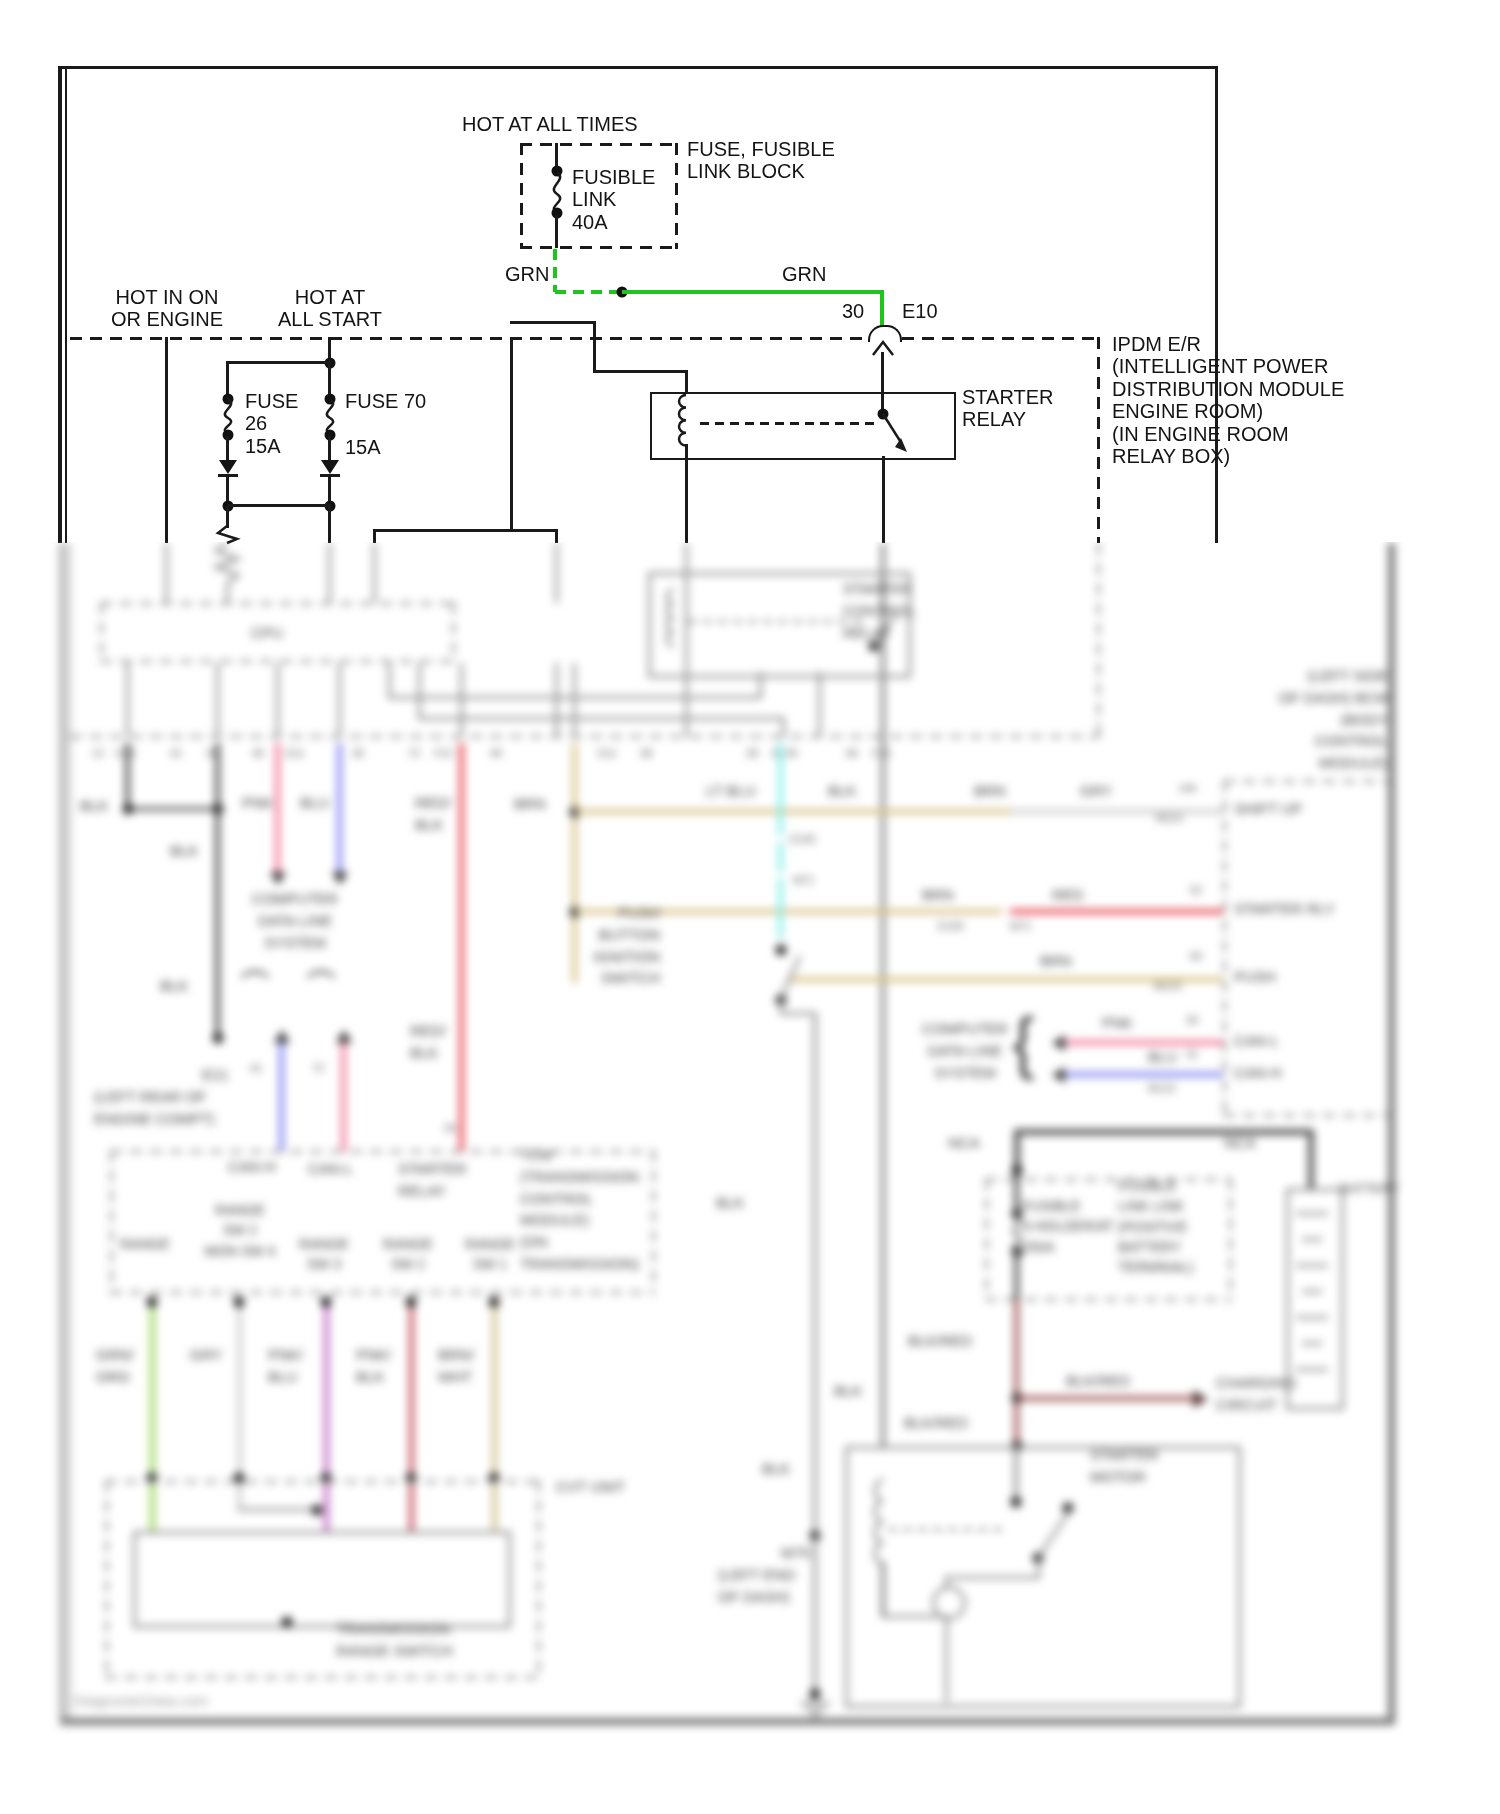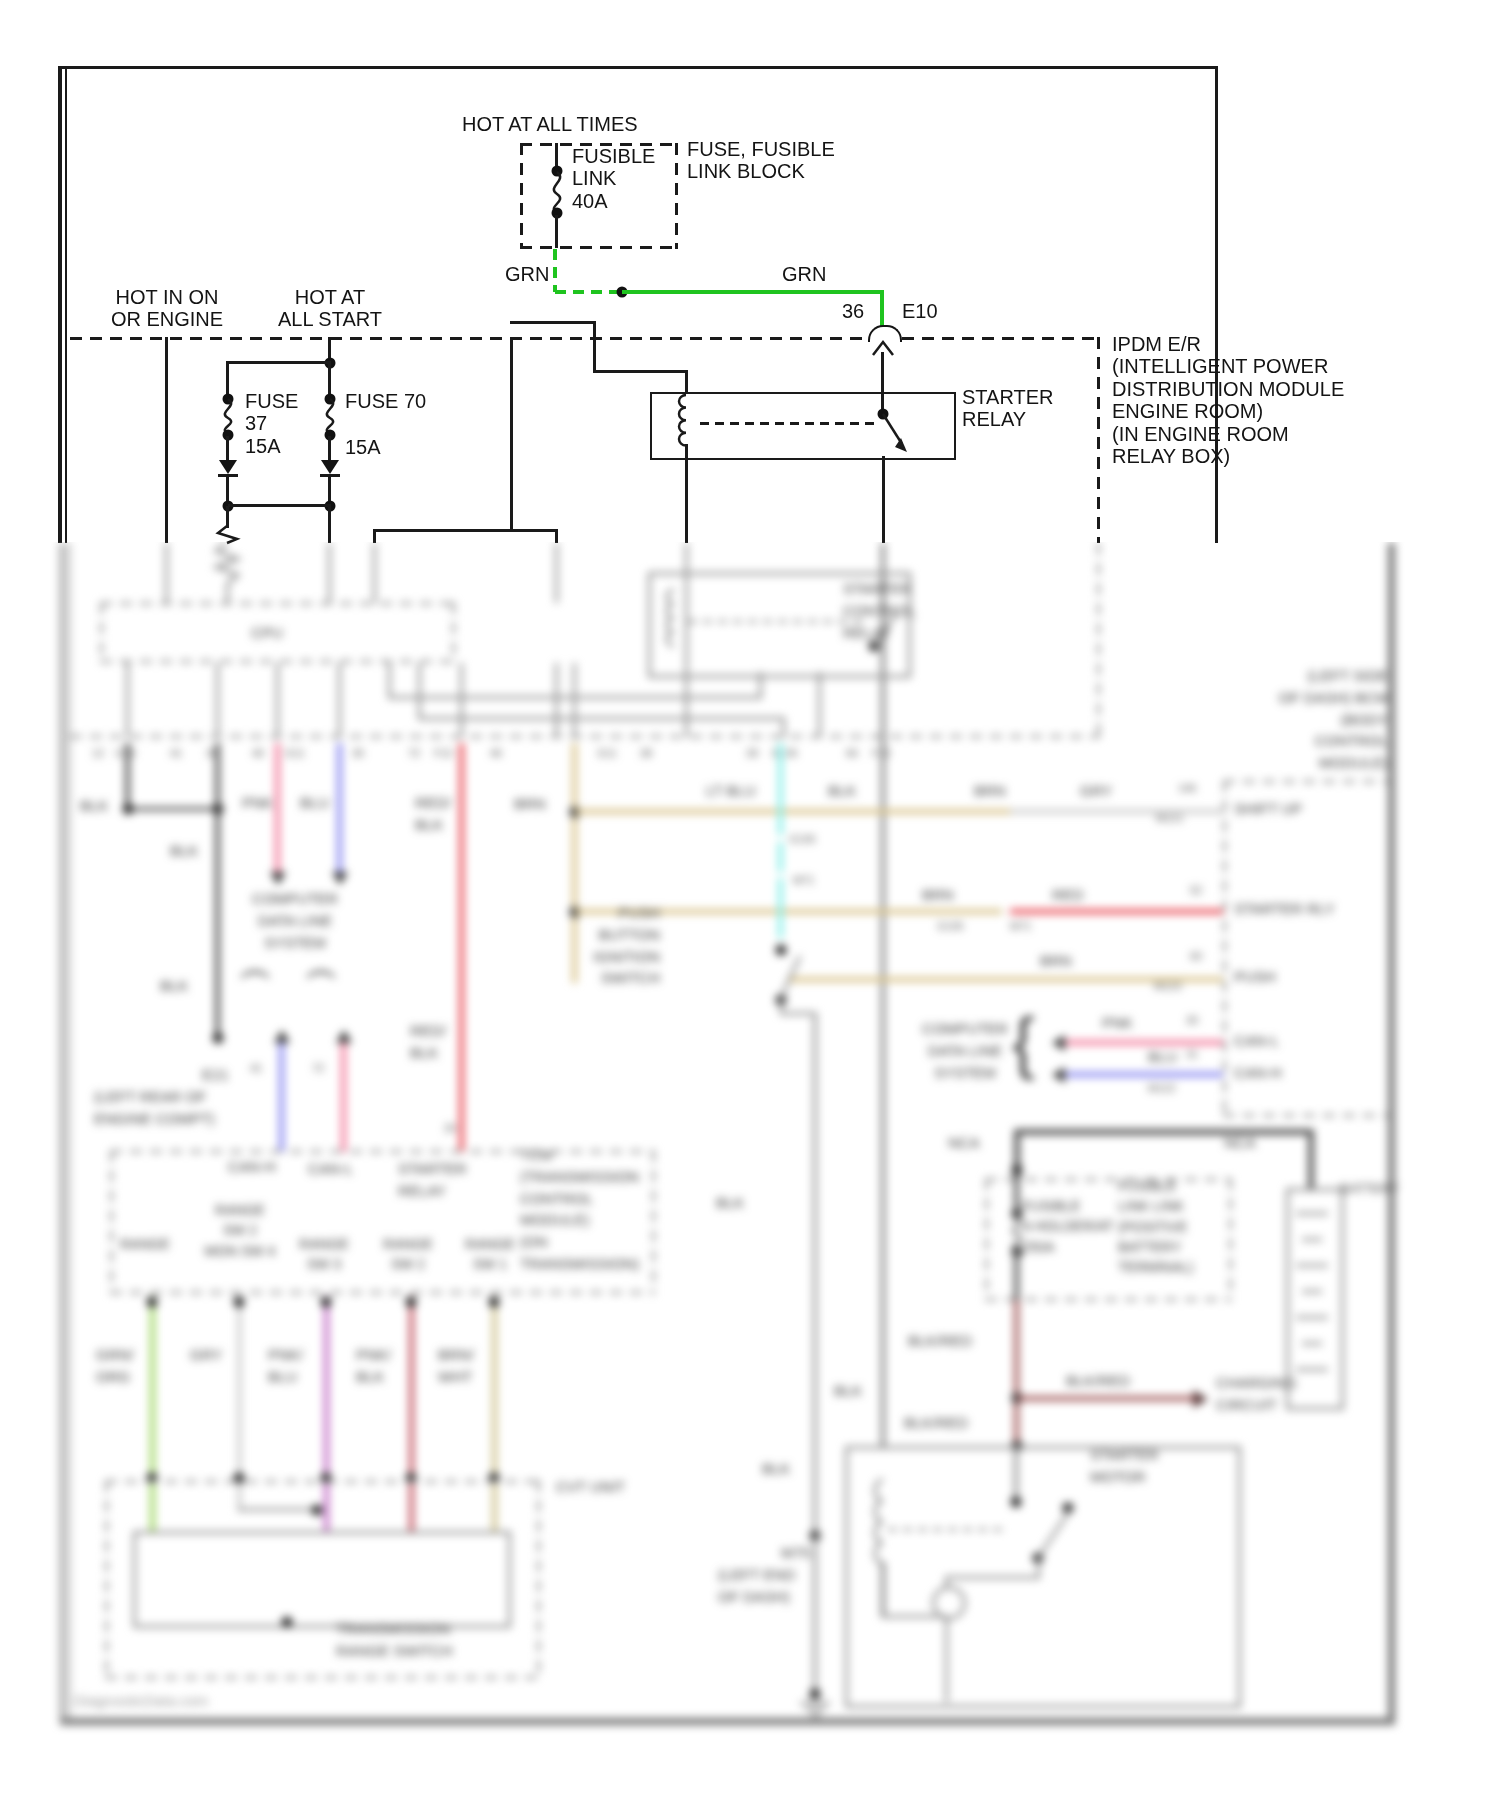"FUSIBLE" div.lb { top: 145px -> 166px }
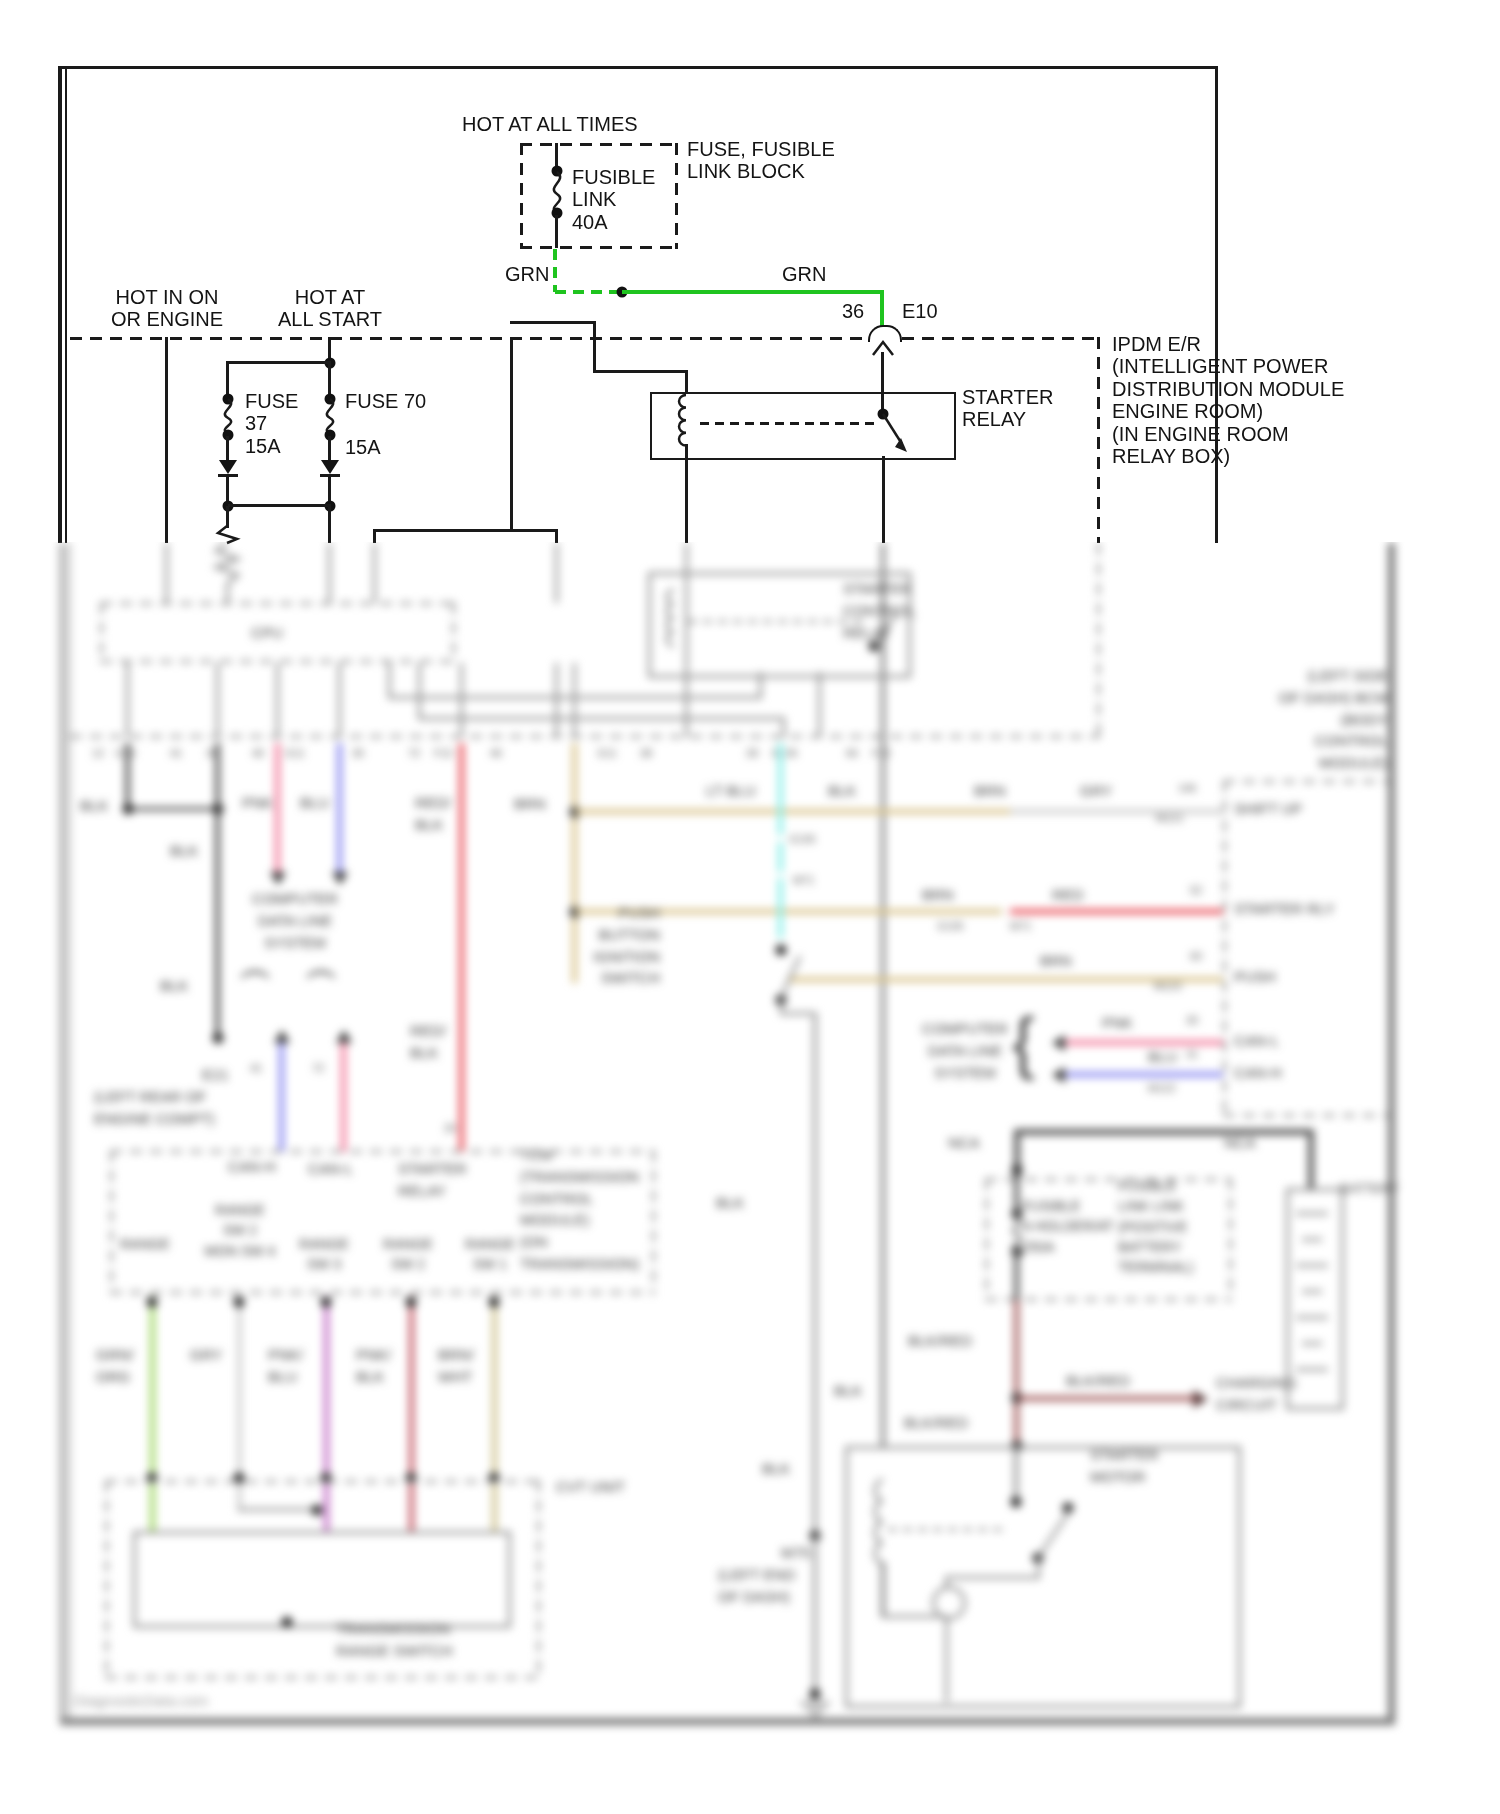"36" div.lb { text: 36 -> 30 }
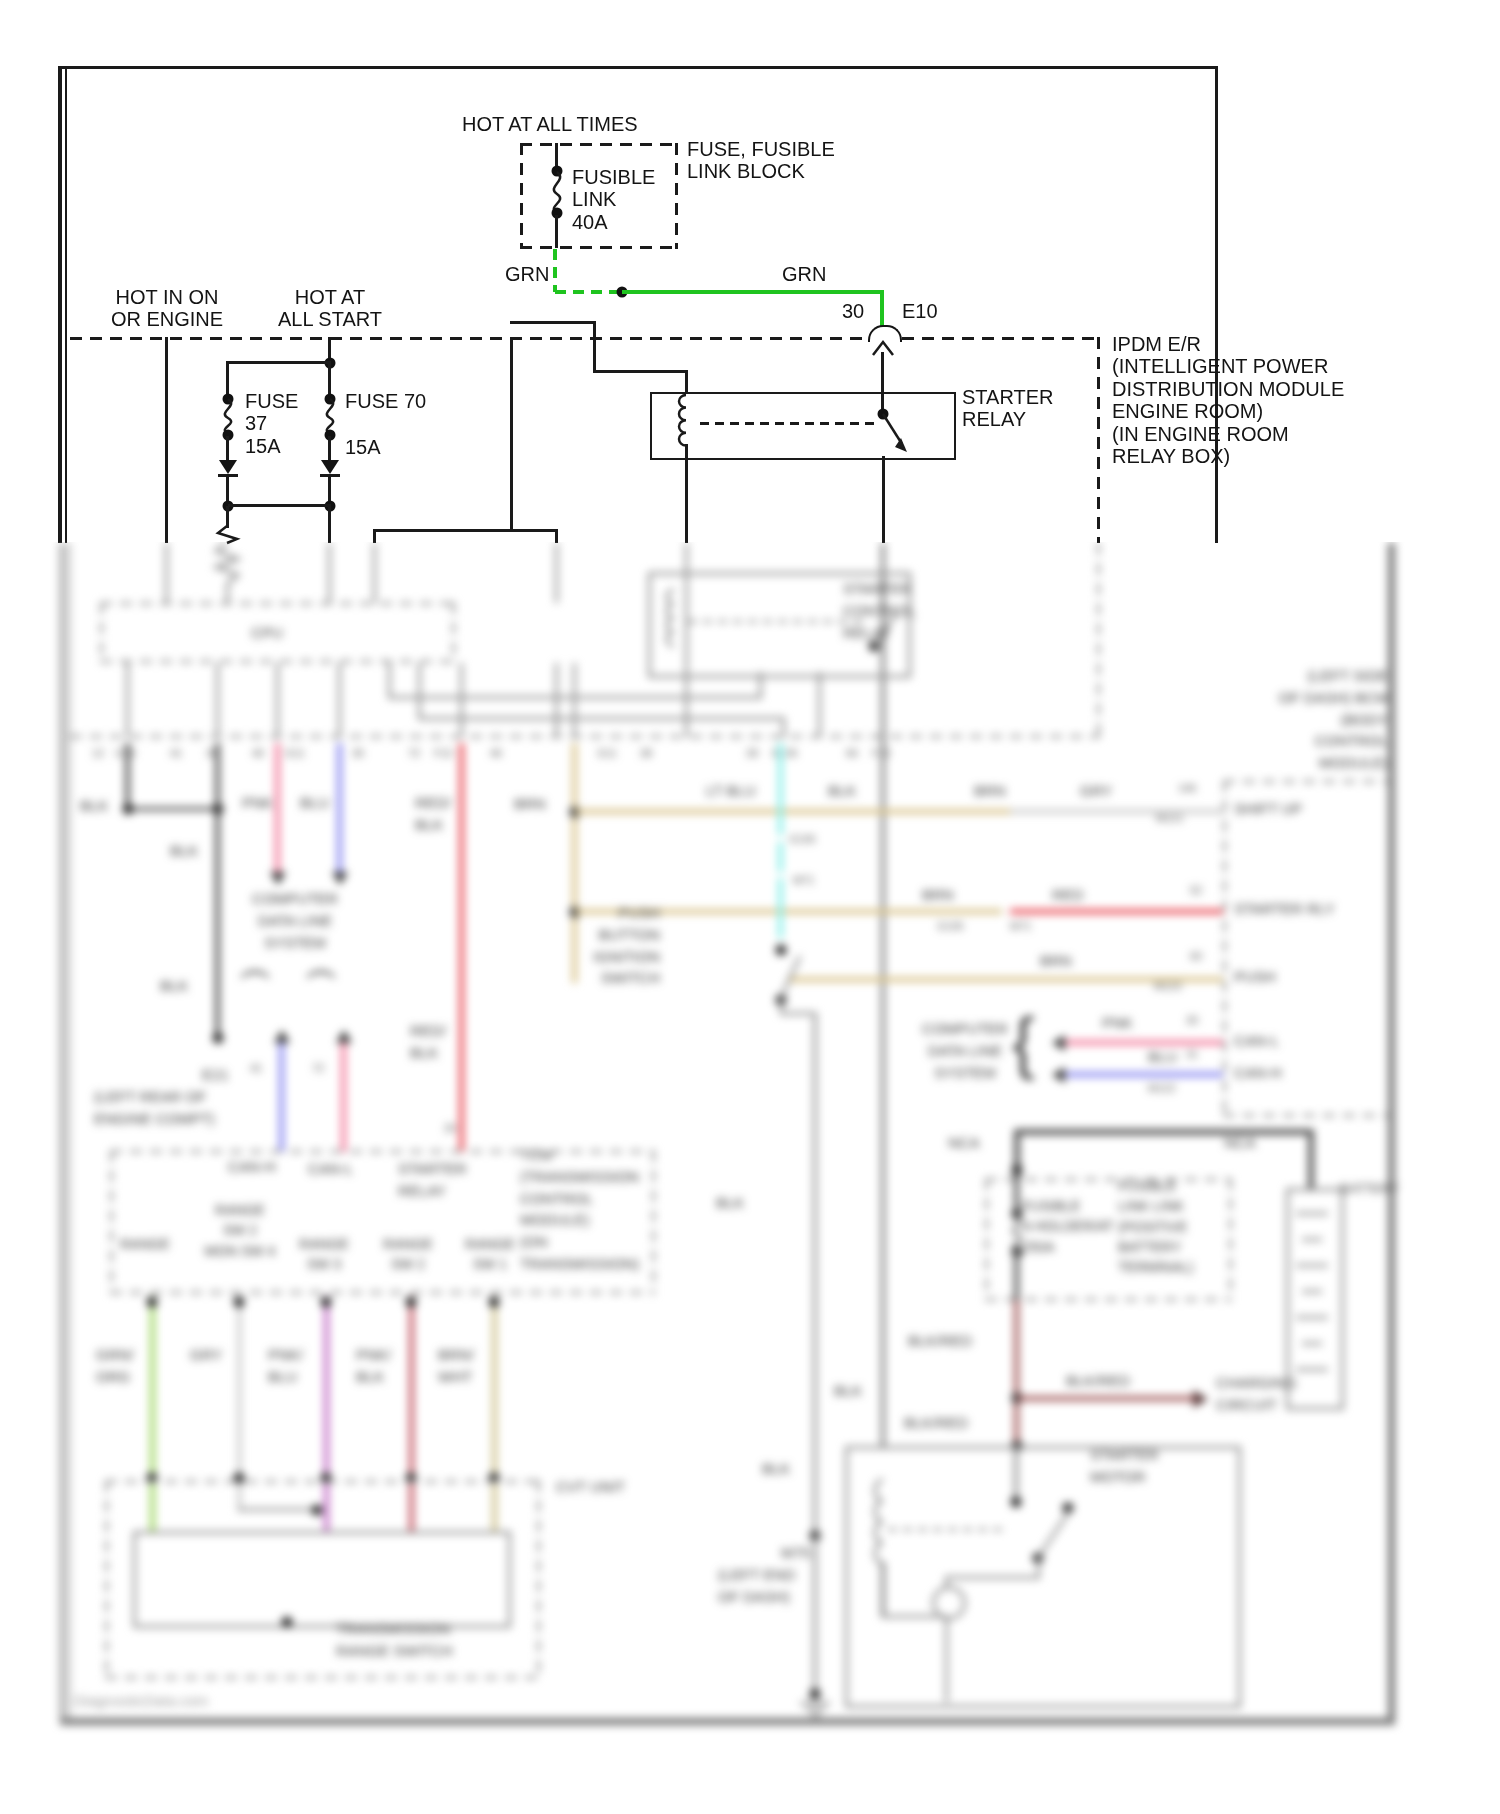"FUSE" div.lb { text: 37 -> 26 }
